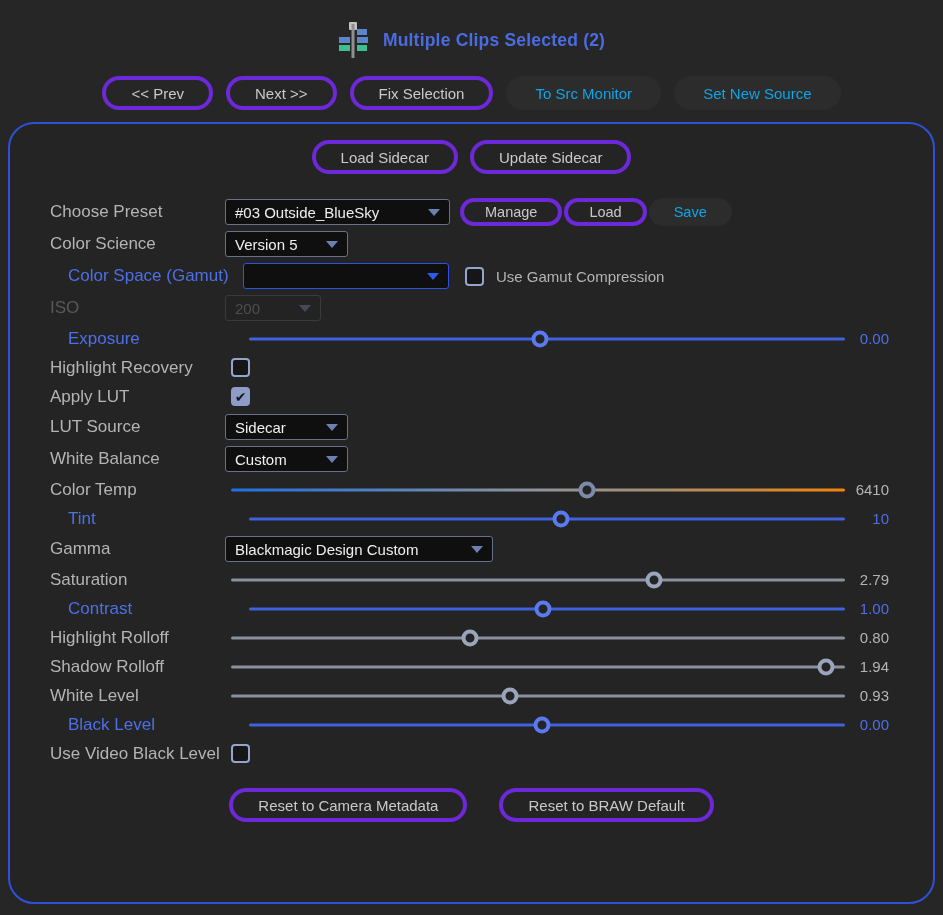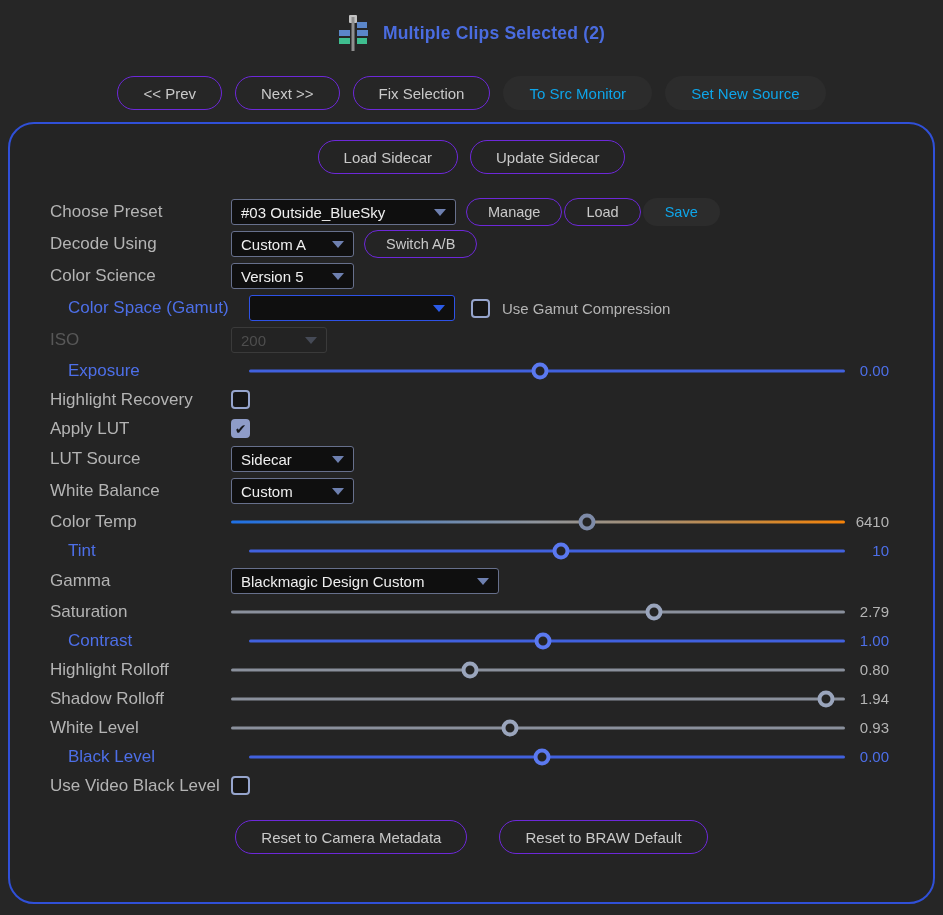"Multiple Clips Selected (2)" .hdr { top: 13px -> 20px }
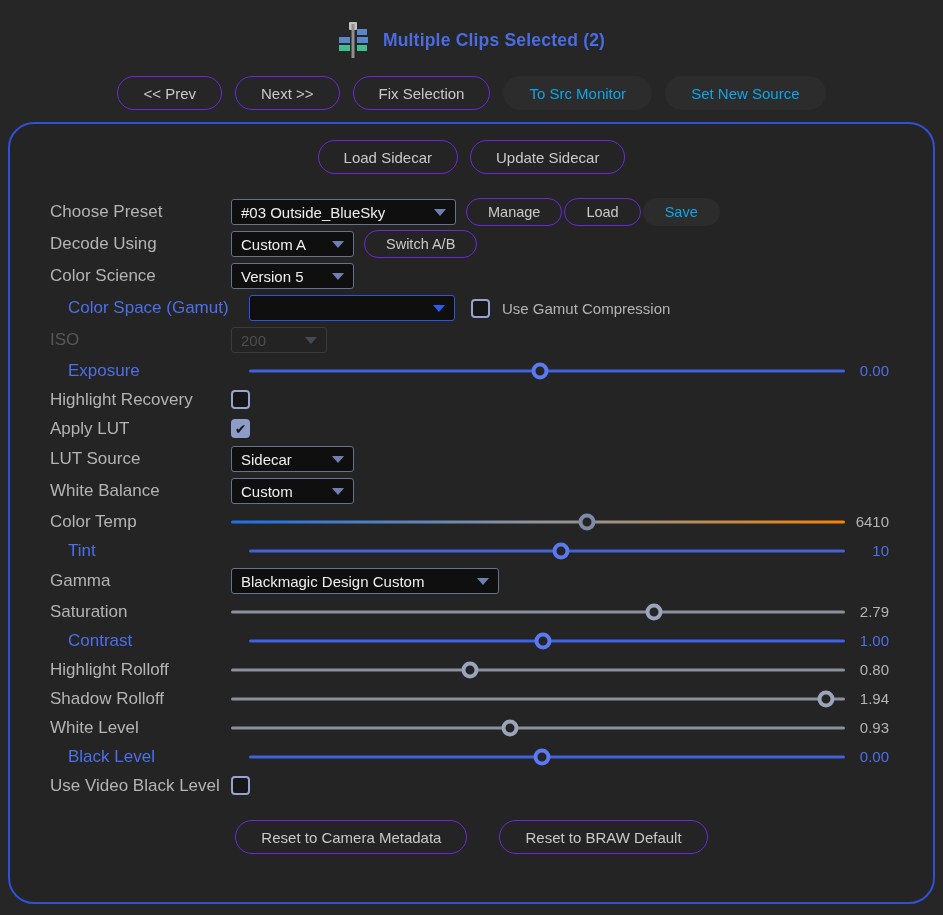"<< Prev" .pill { border: 1px solid #6d28d9 -> 4px solid #6d28d9 }
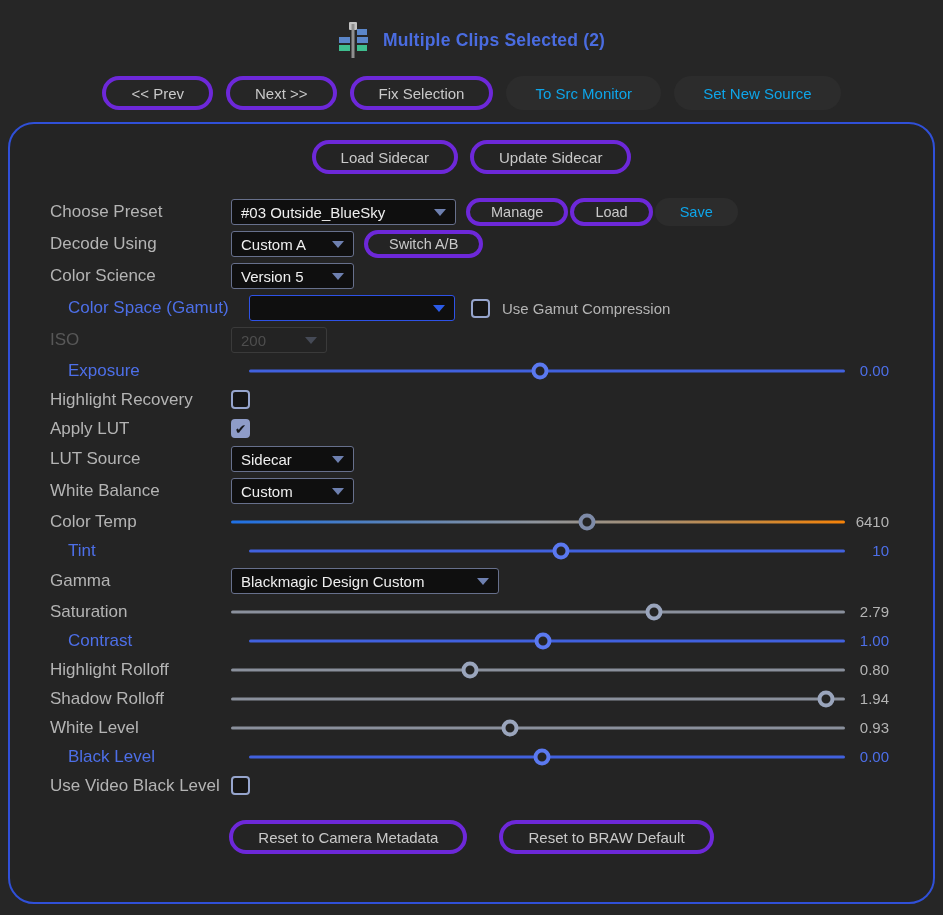"#03 Outside_BlueSky" .select { margin-left: 6px -> none }
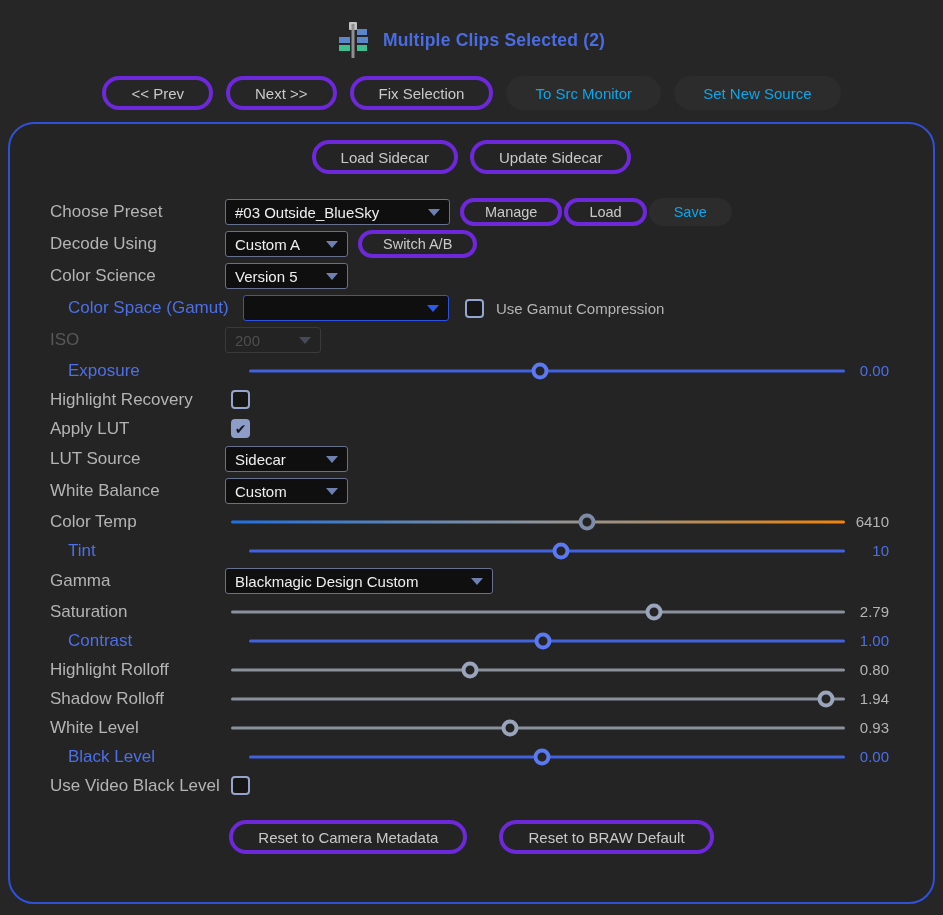"Decode Using" div.row { html: <div> <span>Decode Using</span> <div> <span>Custom A</span> <span></span> </div> <div> <button>Switch A/B</button> </div> </div> -> none }
